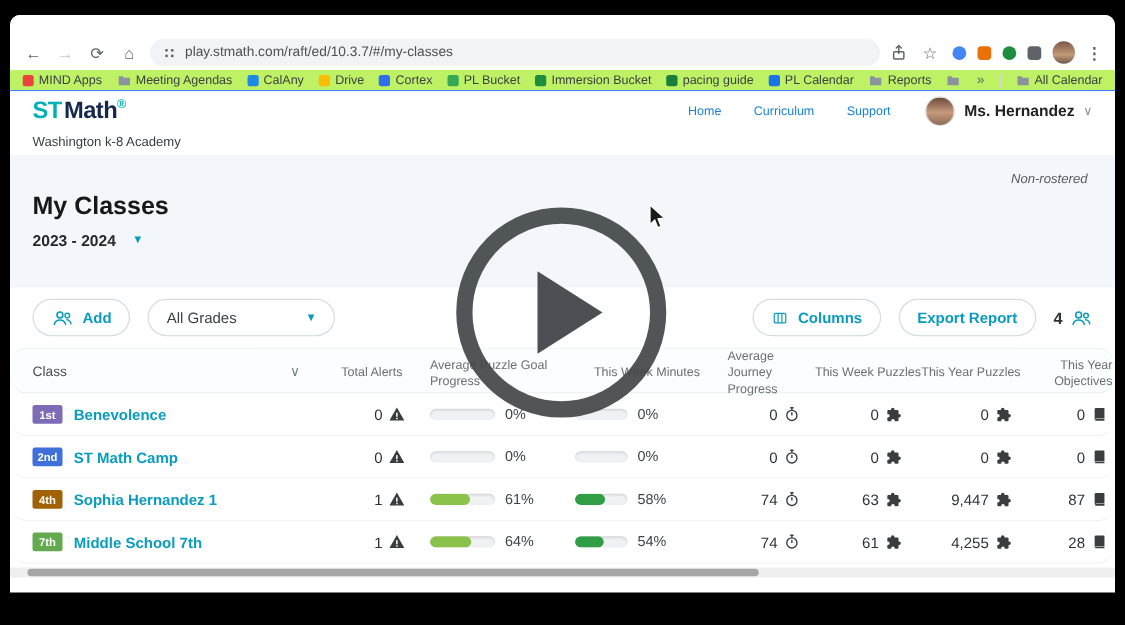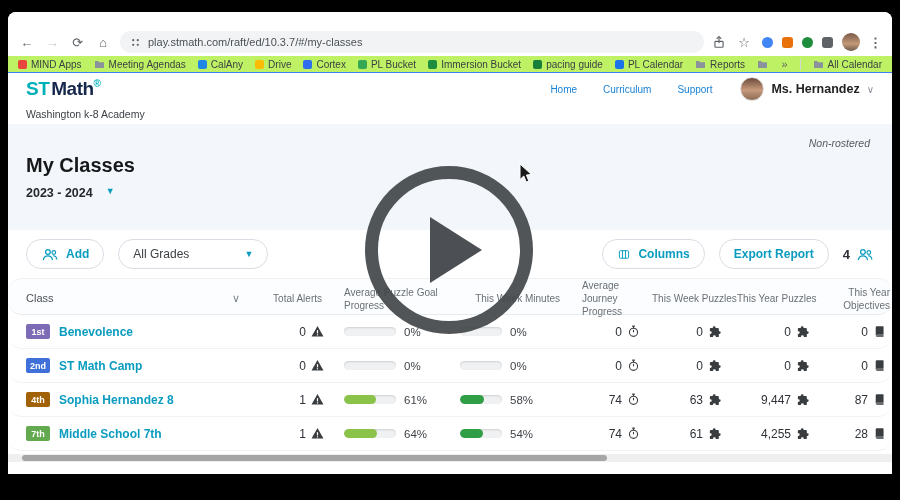"Sophia Hernandez 8" a.cname { text: 8 -> 1 }
